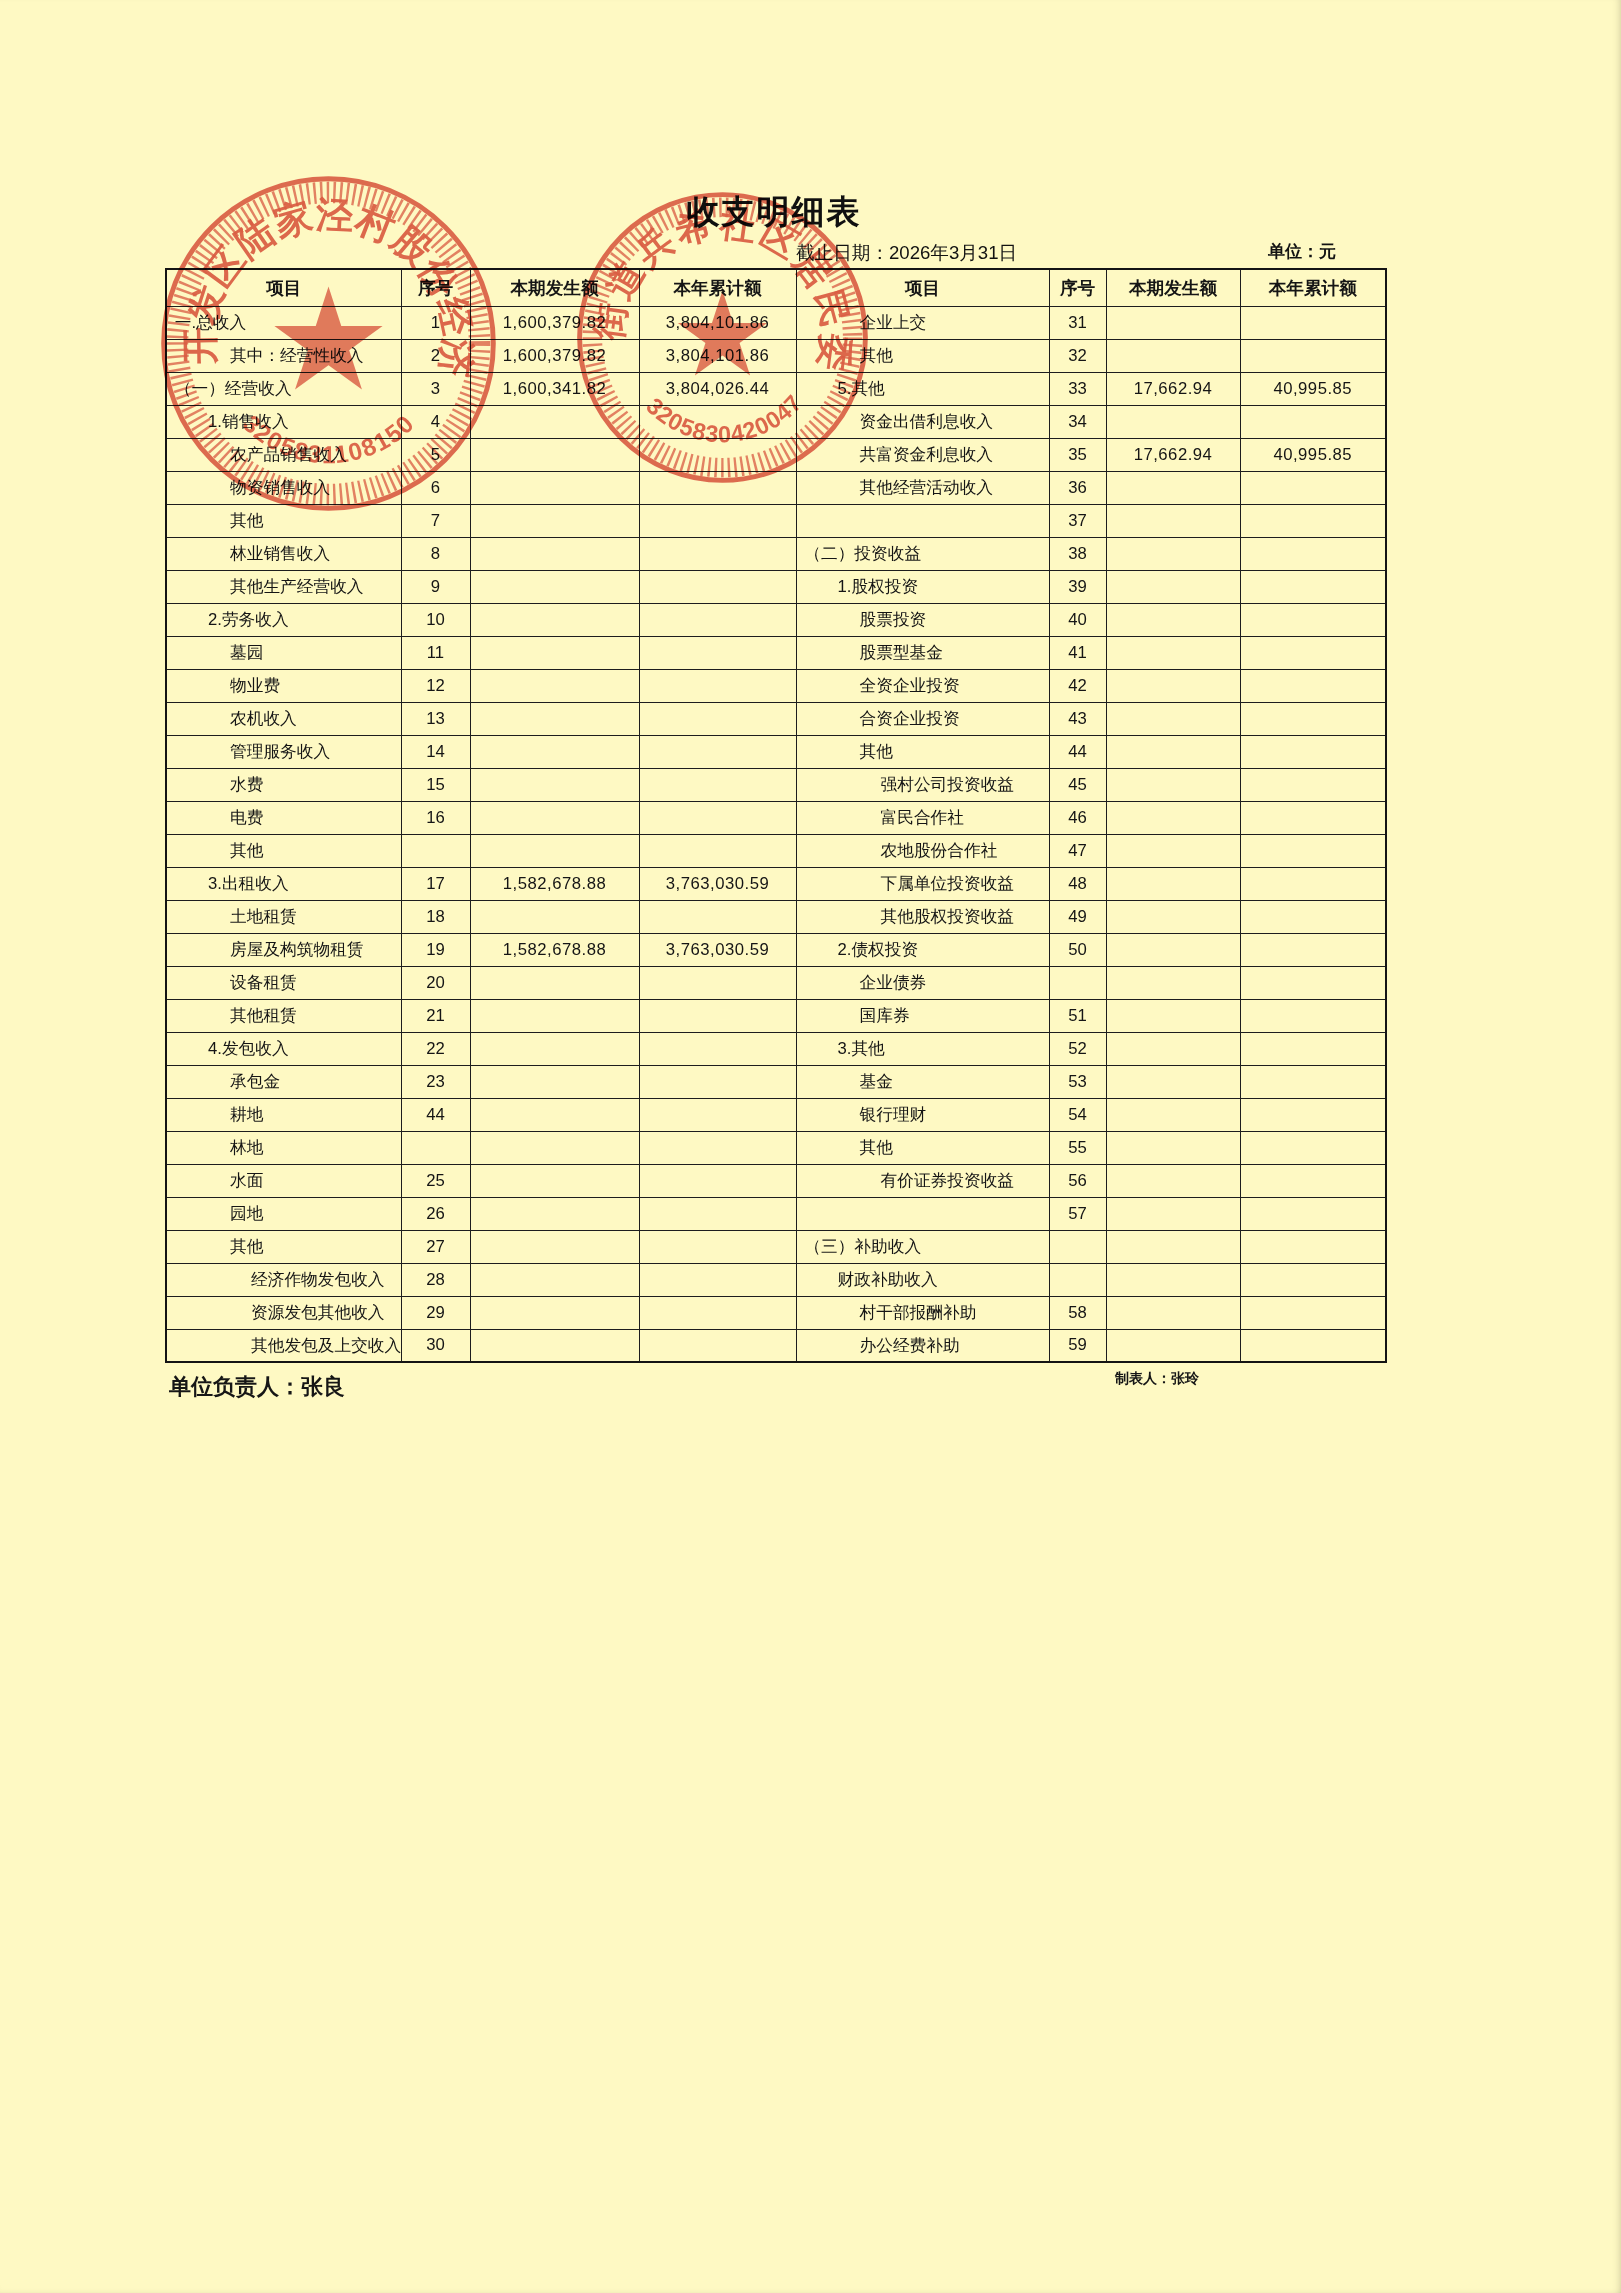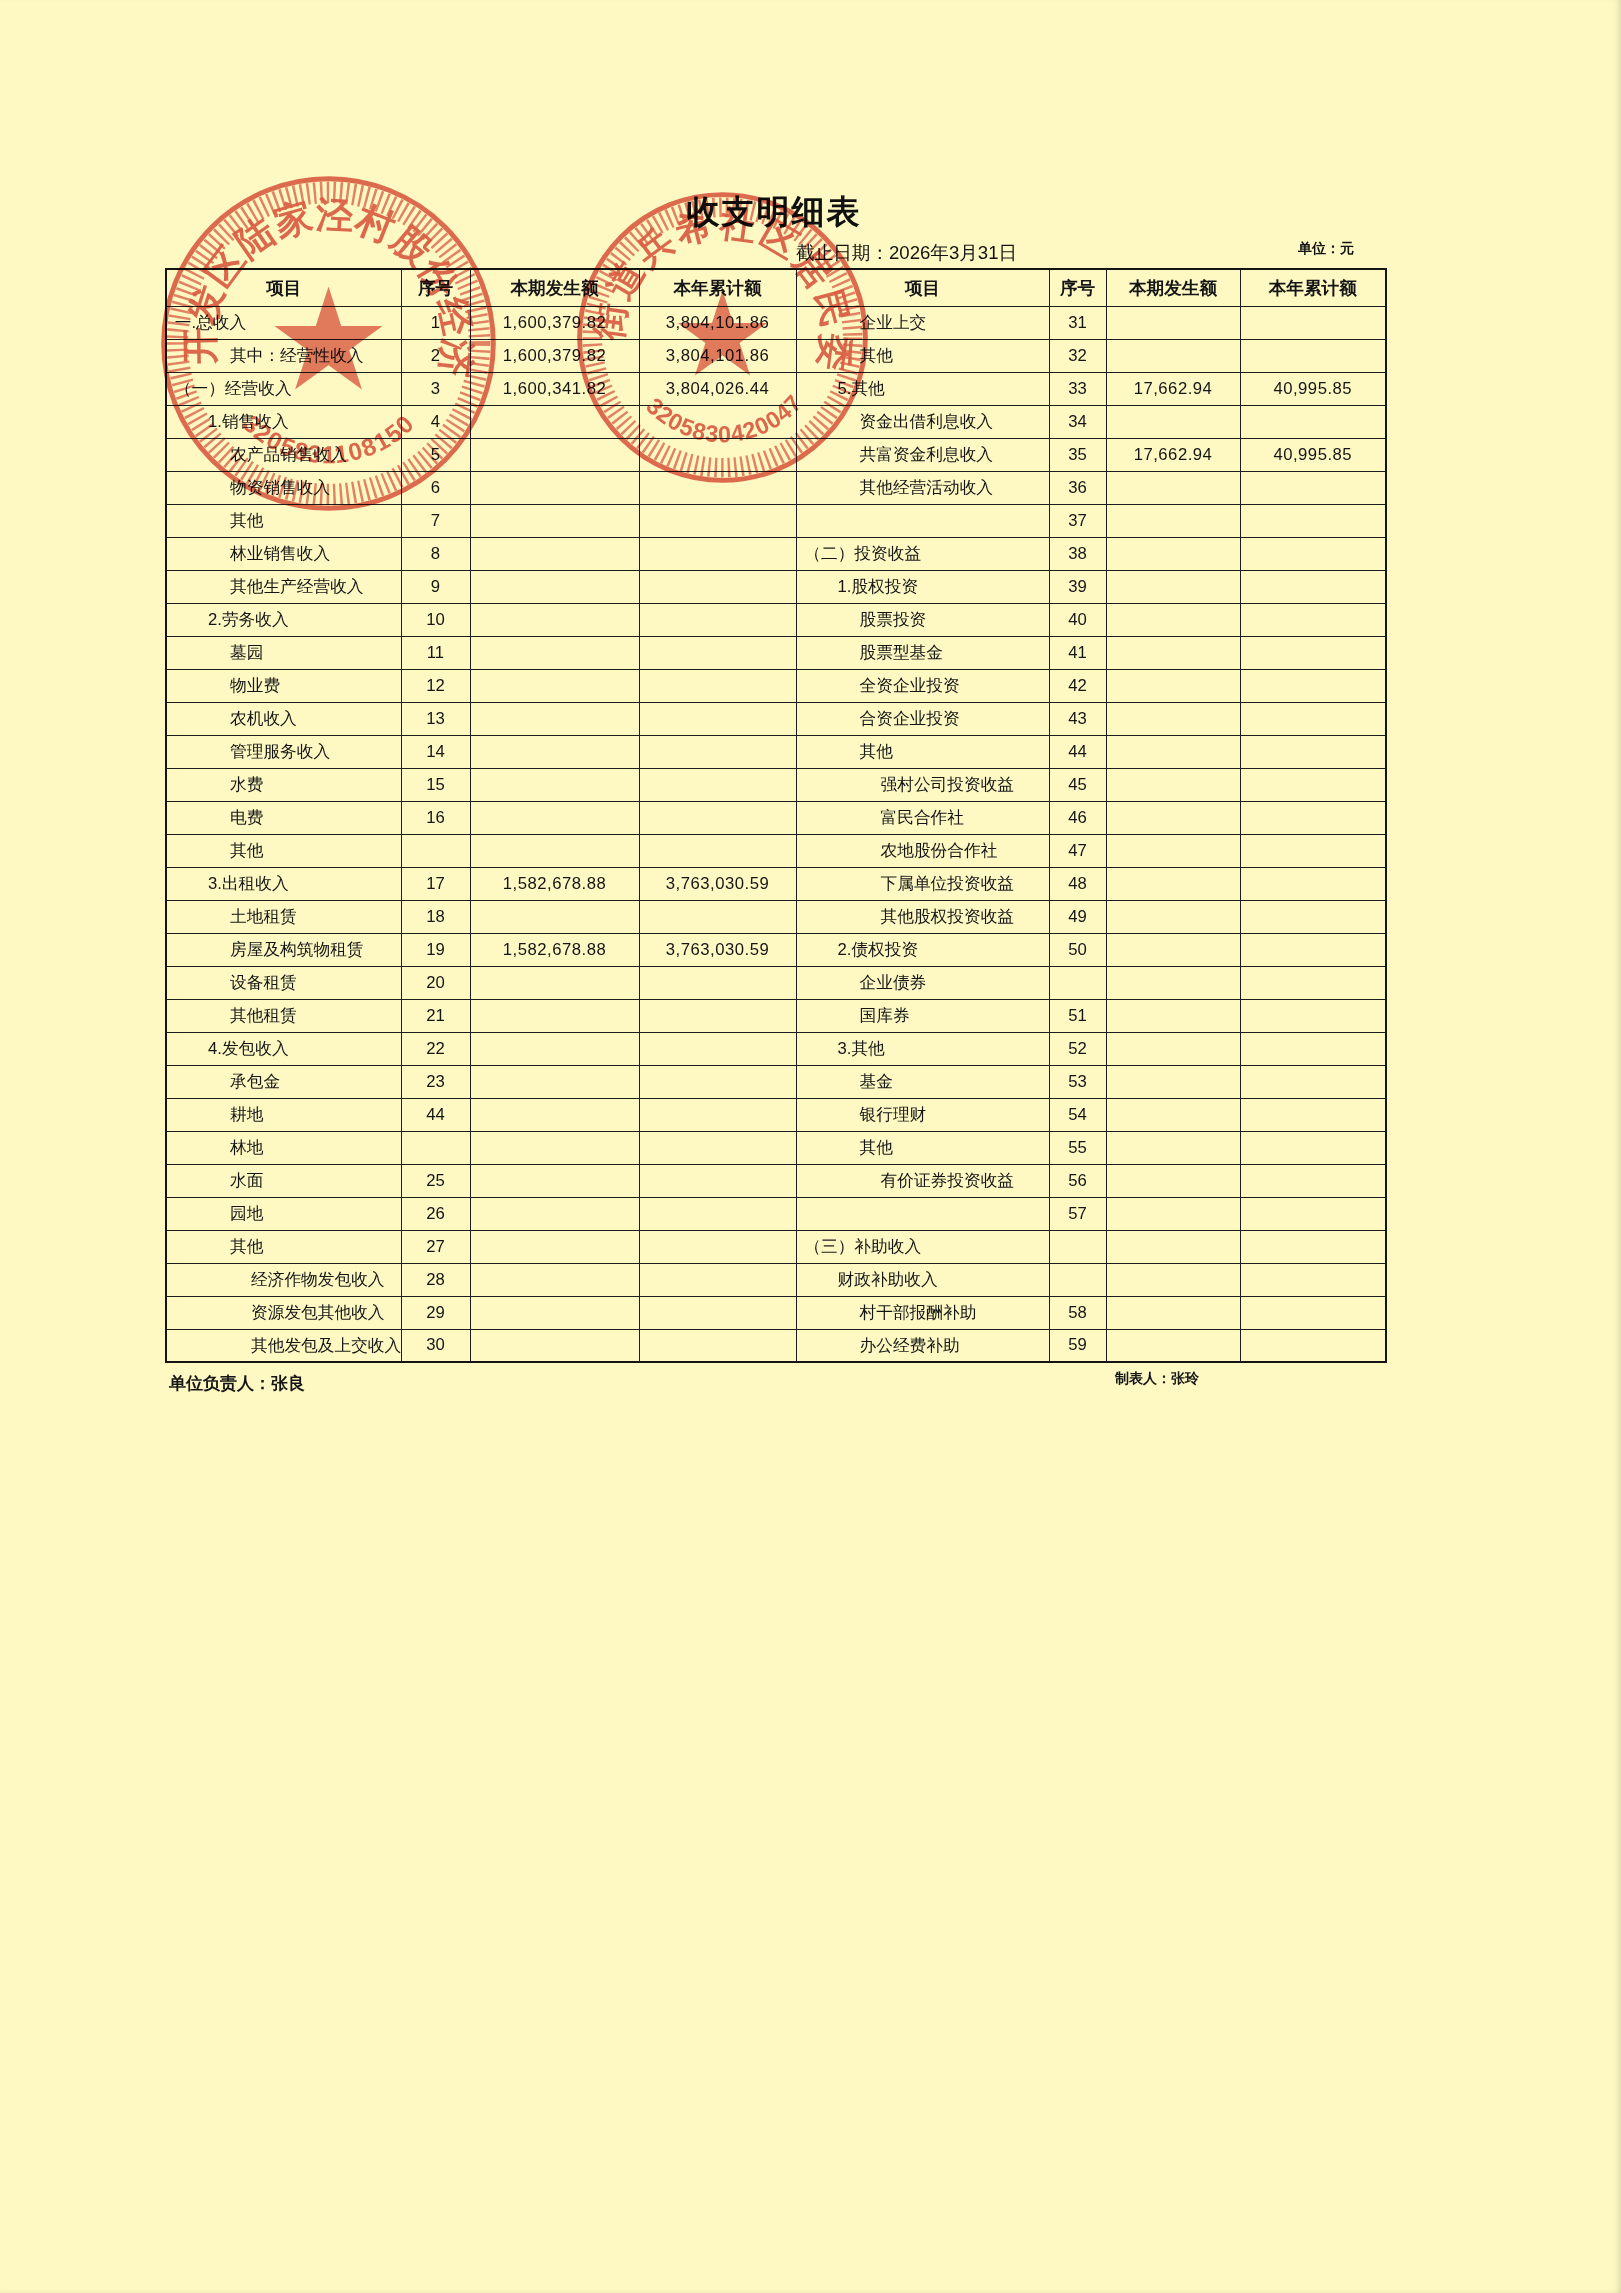"单位：元" .unit-line { font-size: 14px -> 17px; text-align: center -> left }
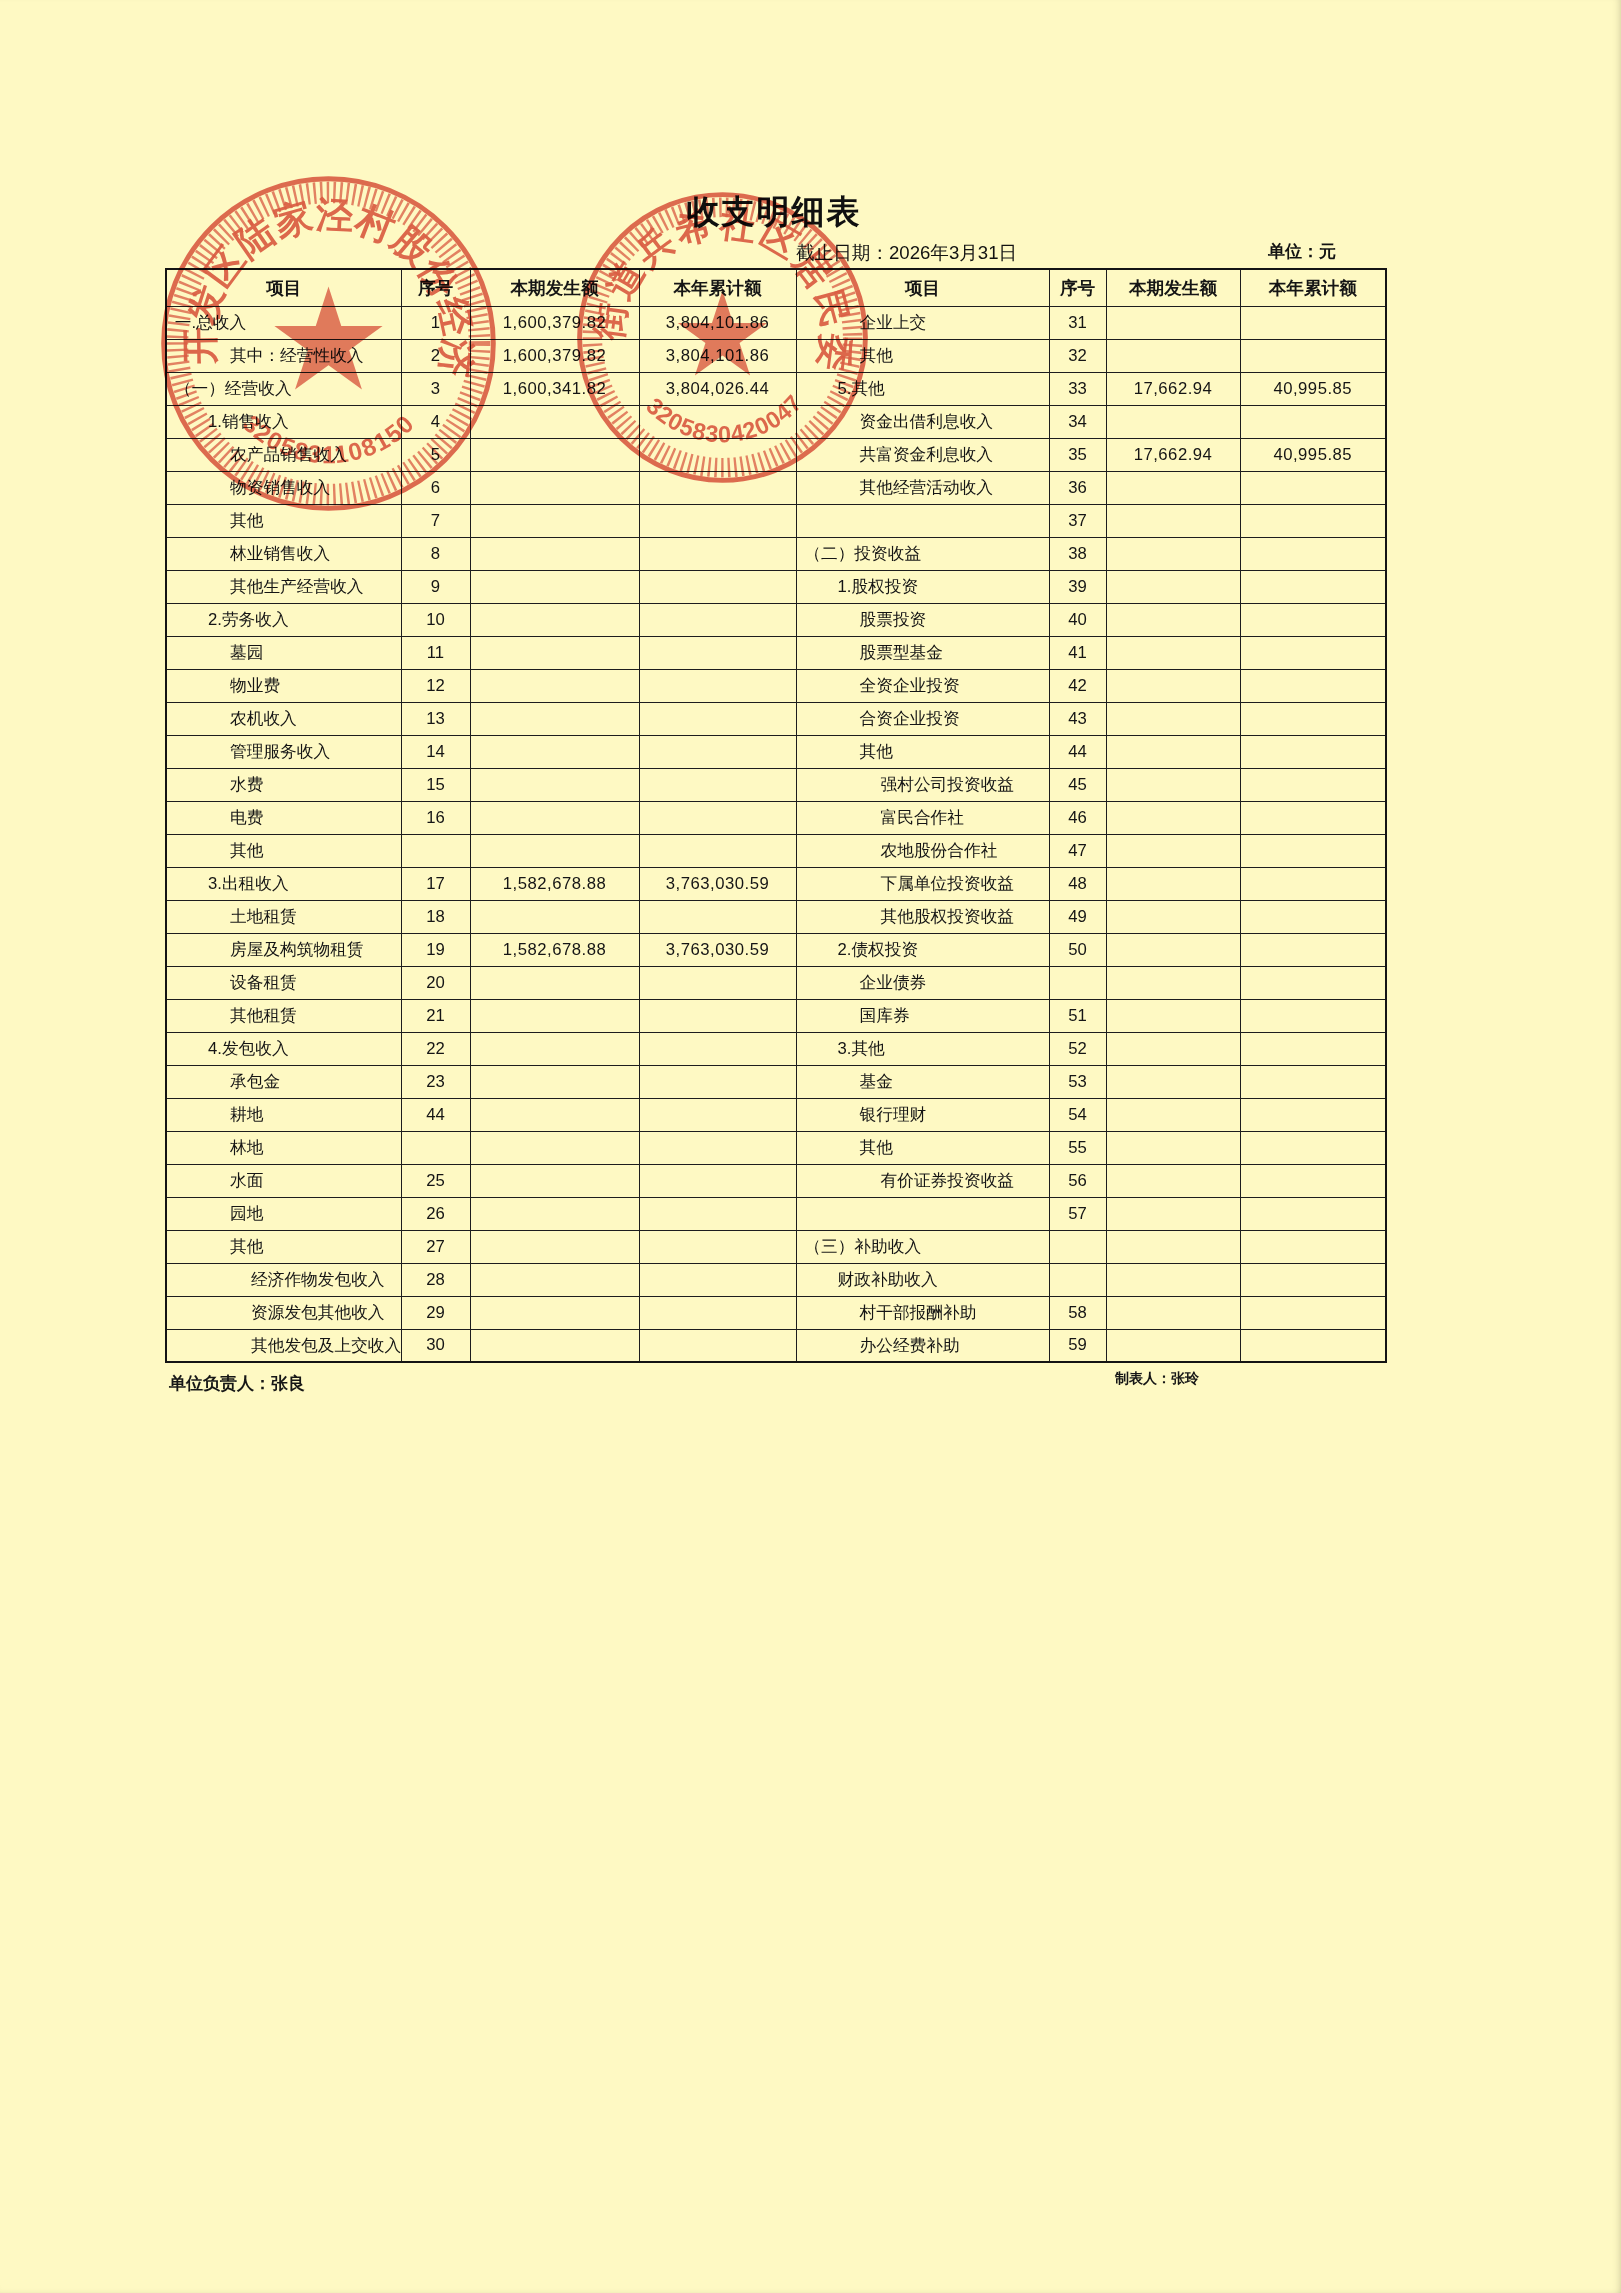"单位负责人：张良" .footer-left { font-size: 17px -> 22px }
